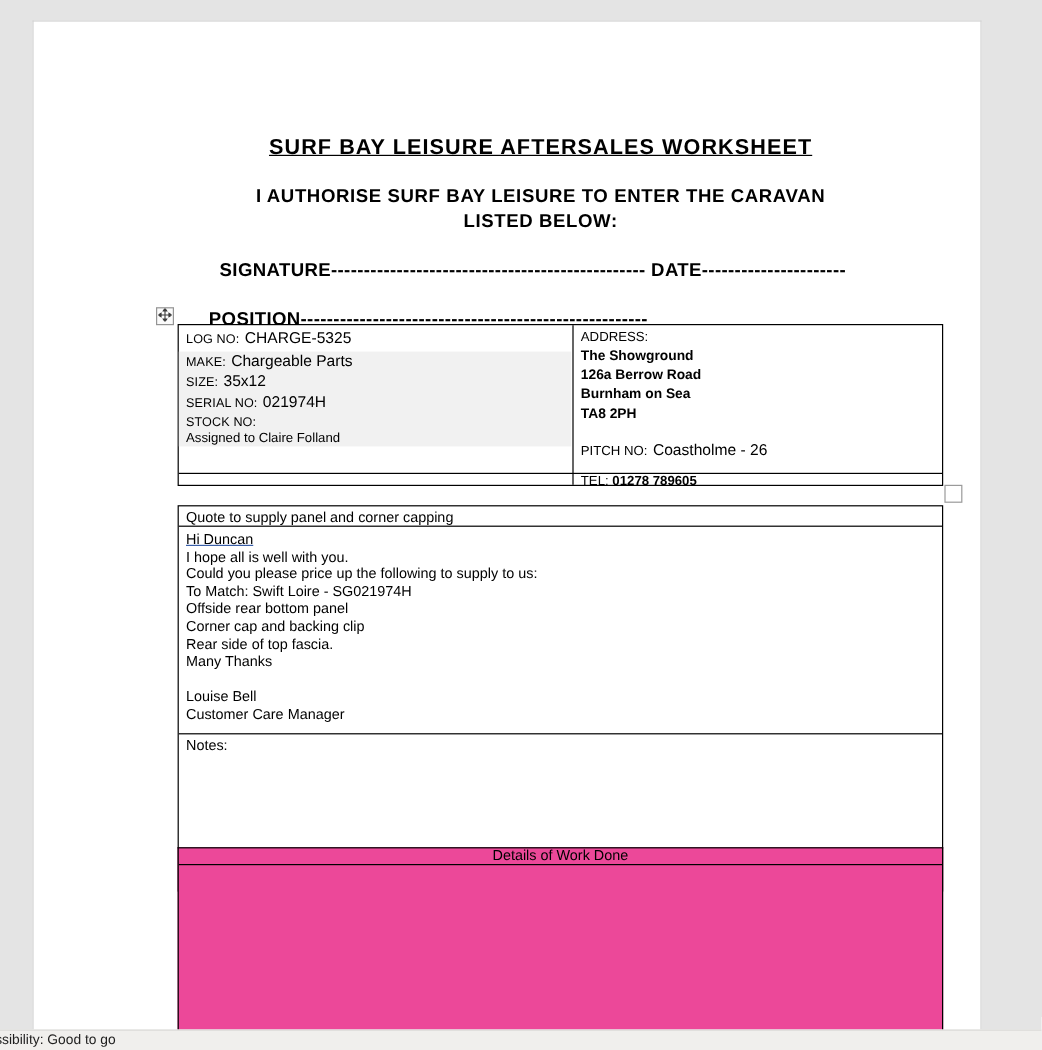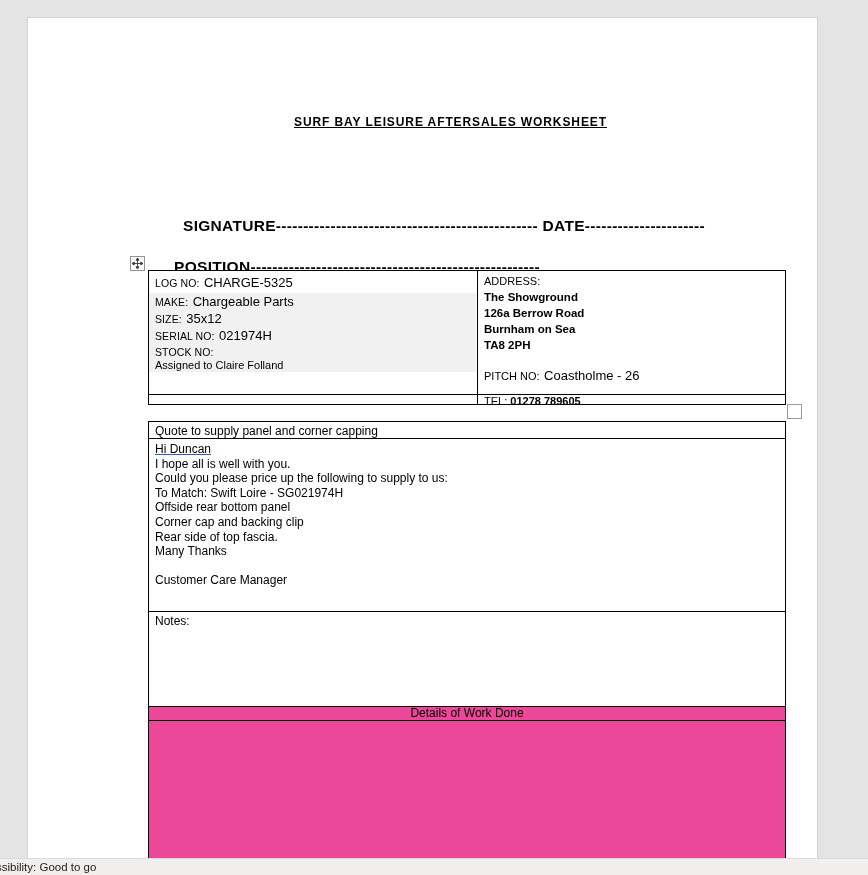"SURF BAY LEISURE AFTERSALES WORKSHEET" .doc-title { font-size: 12px -> 18px }
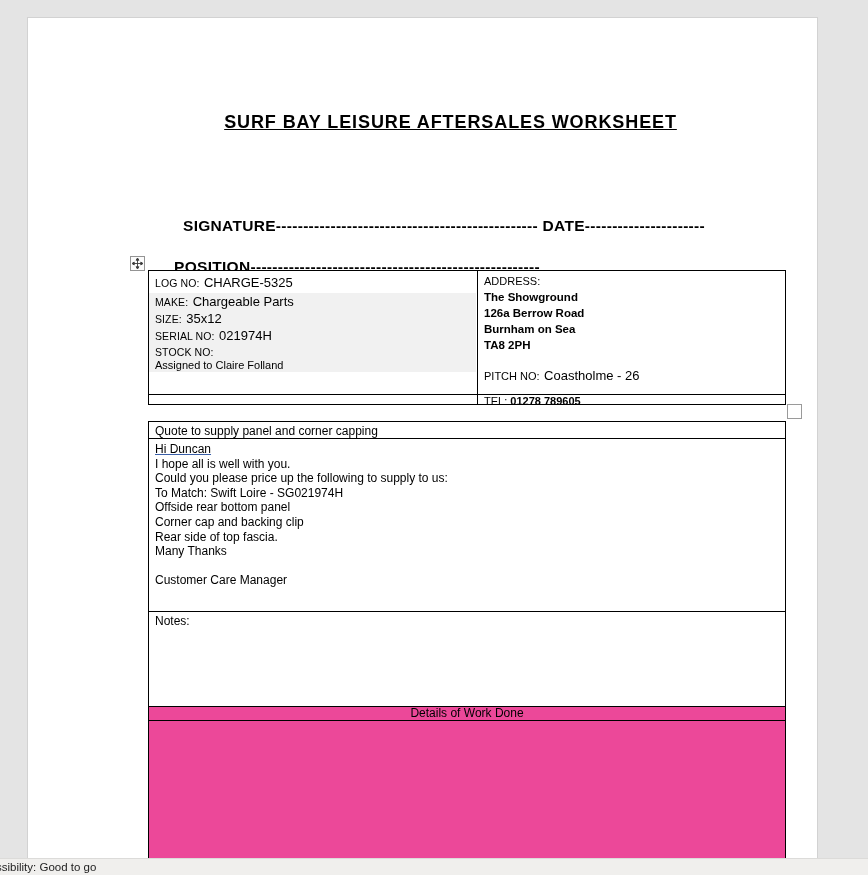"I AUTHORISE SURF BAY LEISURE" div.auth-wrap { html: none -> <div> <div>I AUTHORISE SURF BAY LEISURE TO ENTER THE CARAVAN</div> <div>LISTED BELOW:</div> </div> }
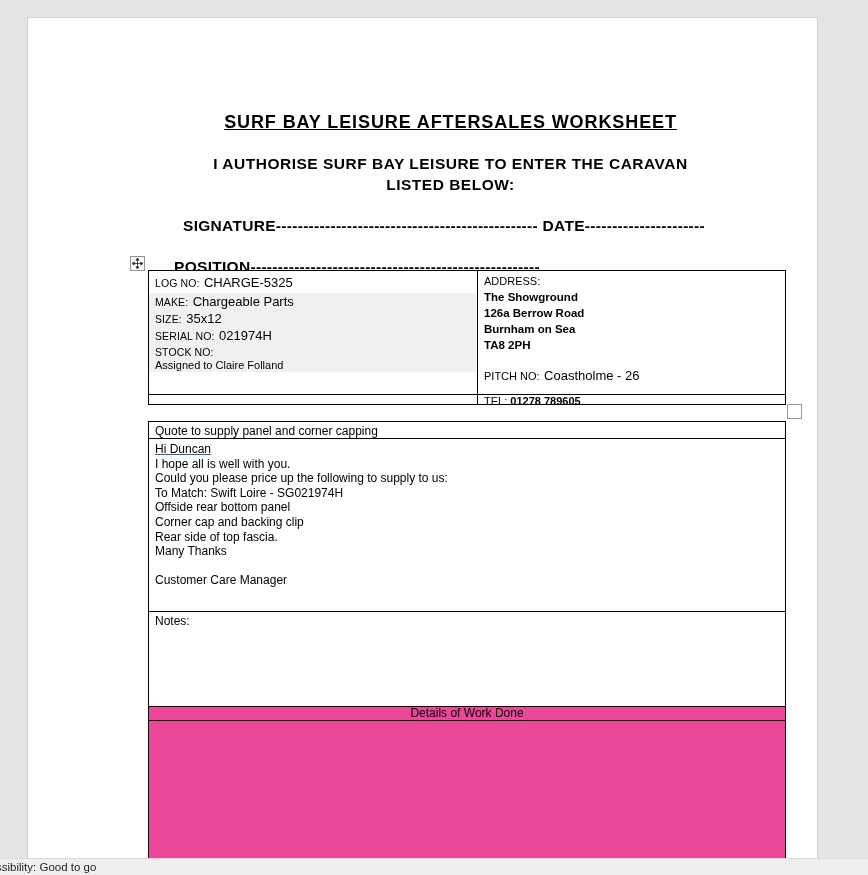"Louise Bell" div.pline { html: none -> <div>Louise Bell</div> }
